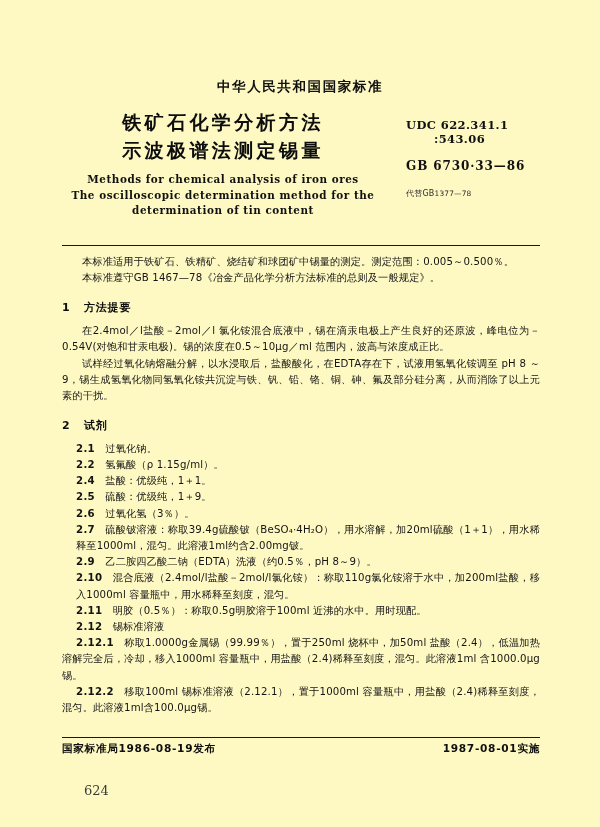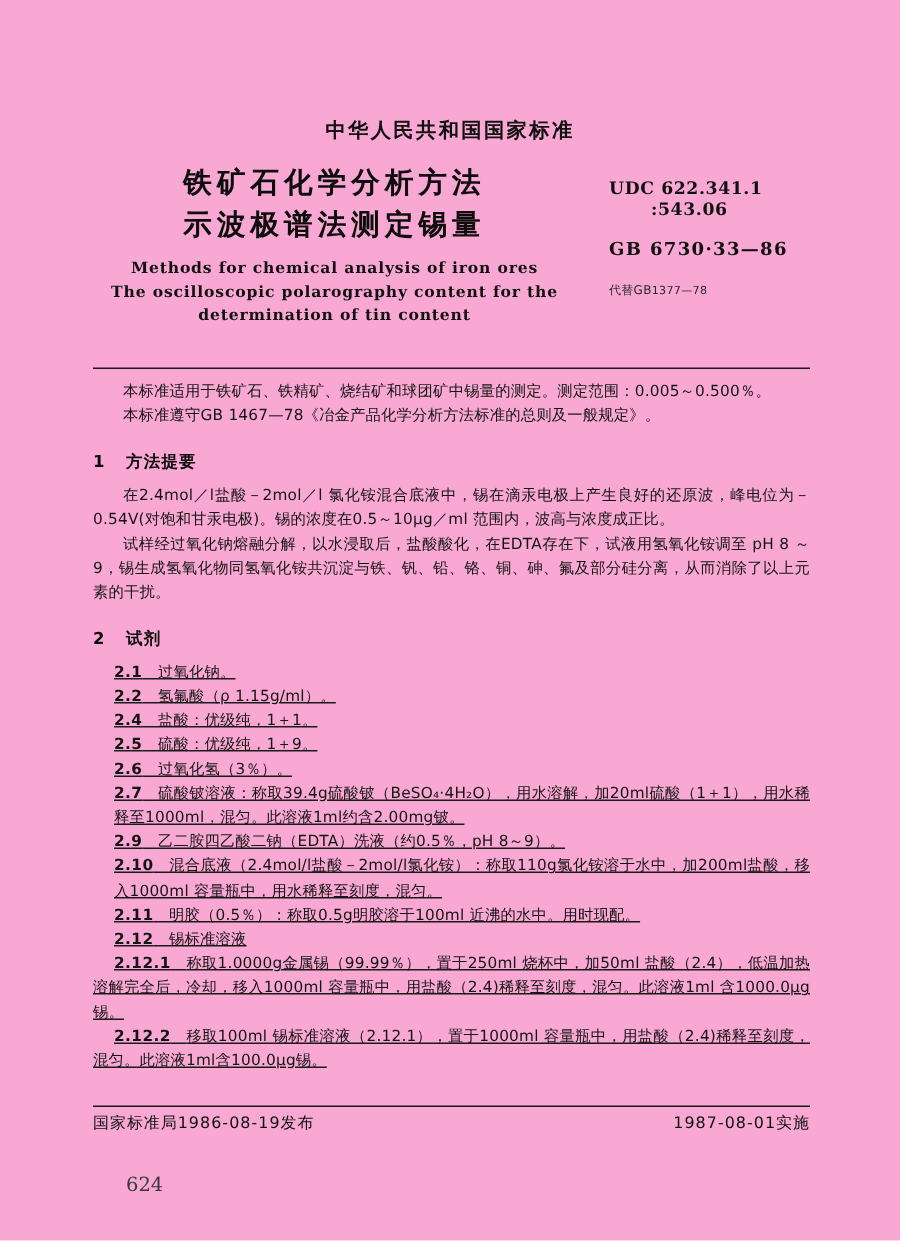"中华人民共和国国家标准" .page { background: #f9a8d4 -> #fef9c3 }
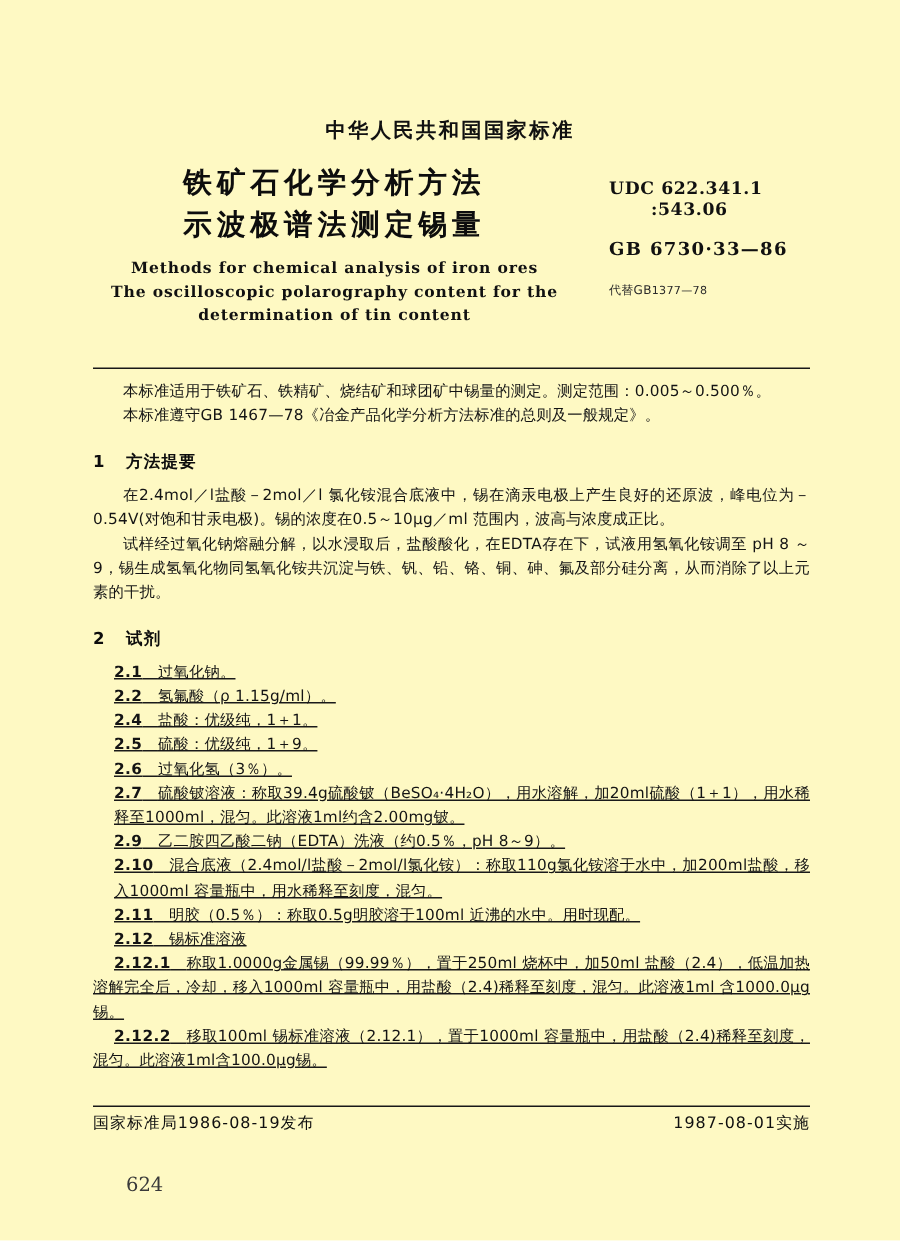"The oscilloscopic polarography content" div { text: polarography content -> determination method }
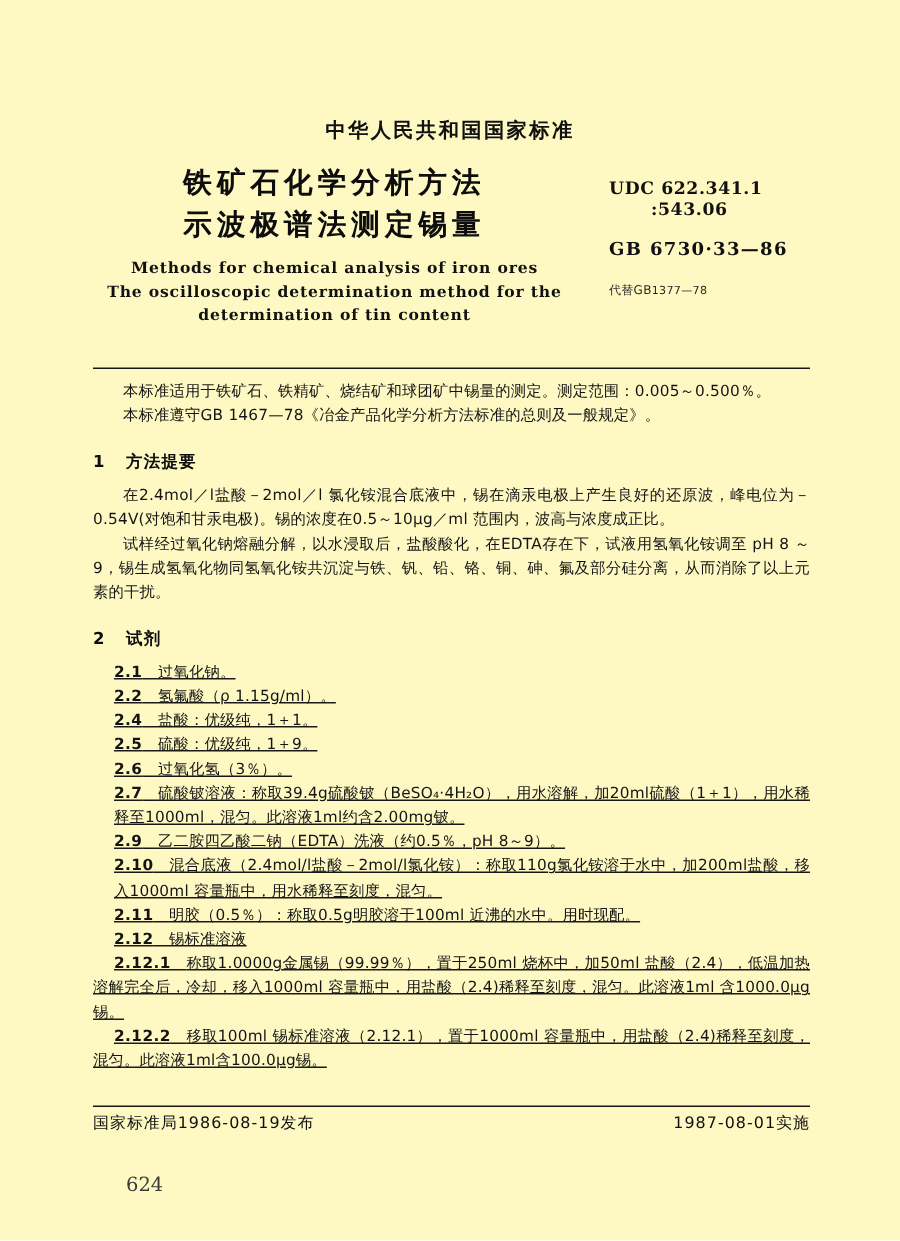"2.1 过氧化钠。" .reagents { text-decoration: underline -> none }
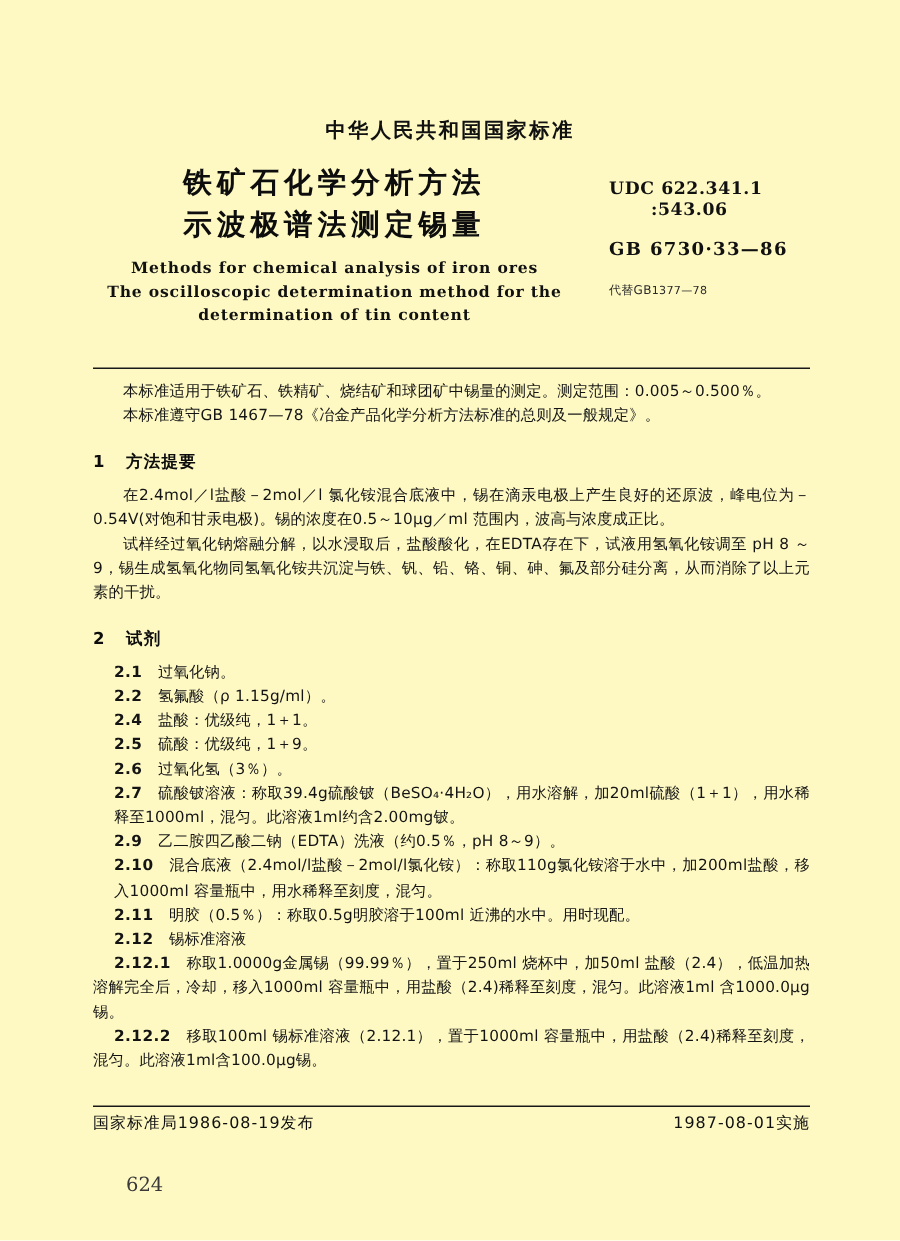"国家标准局1986-08-19发布" .footer { font-weight: normal -> bold }
